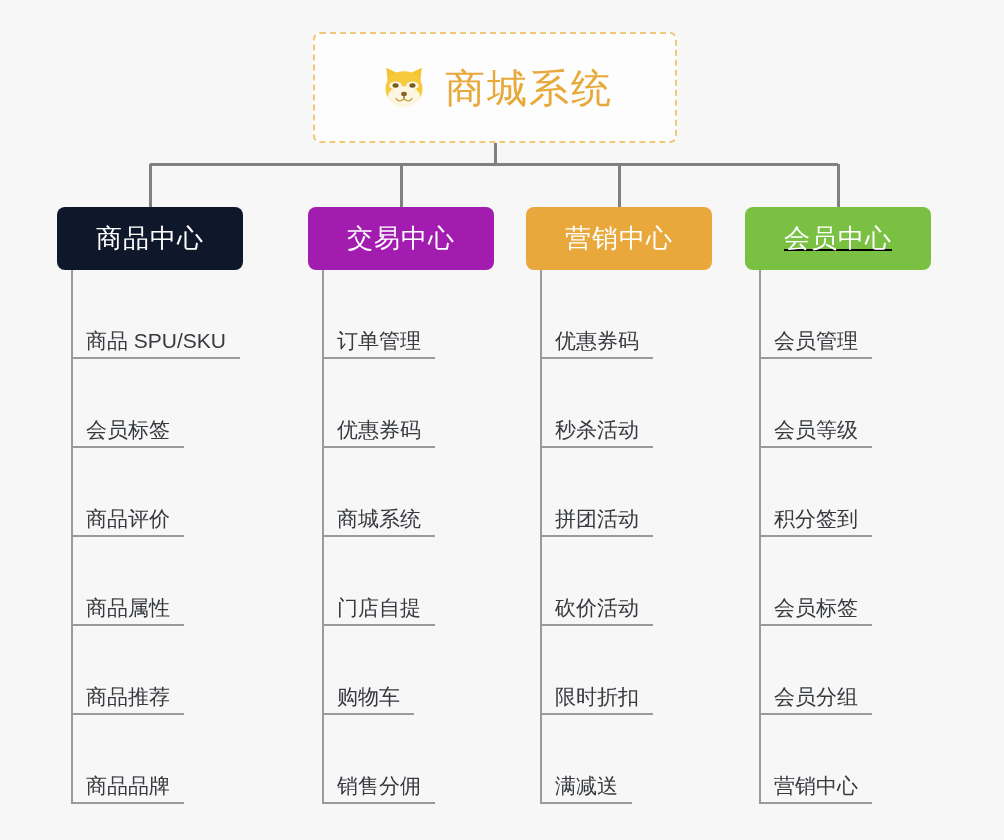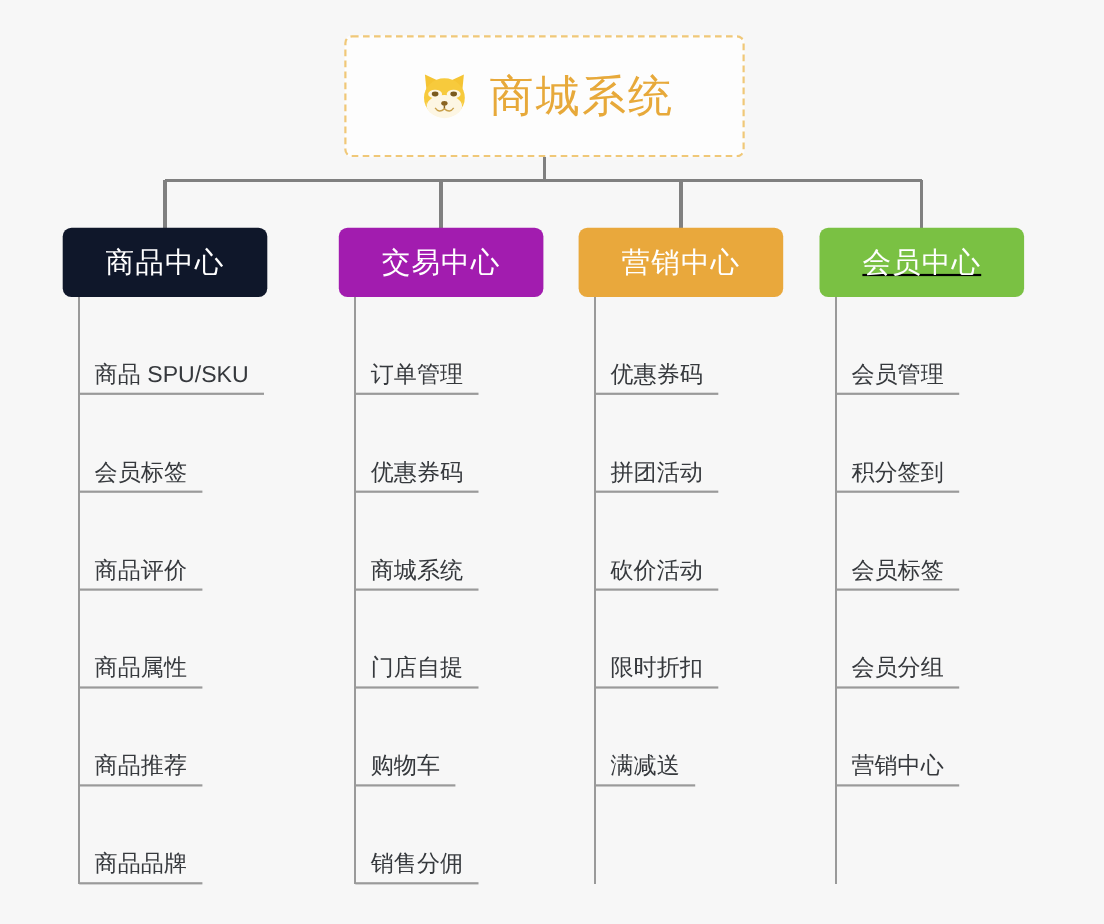"秒杀活动" div.item { html: none -> <div> <div><span>秒杀活动</span></div> </div> }
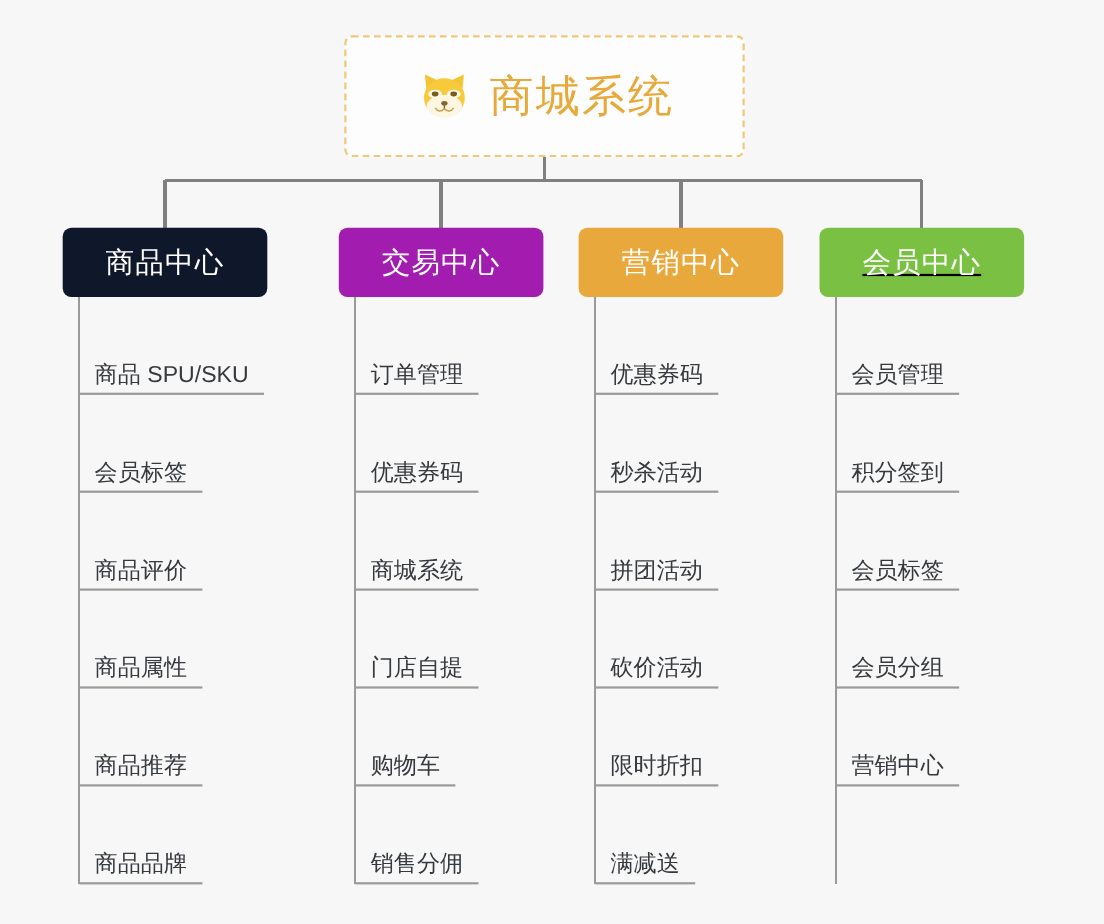"会员等级" div.item { html: none -> <div> <div><span>会员等级</span></div> </div> }
